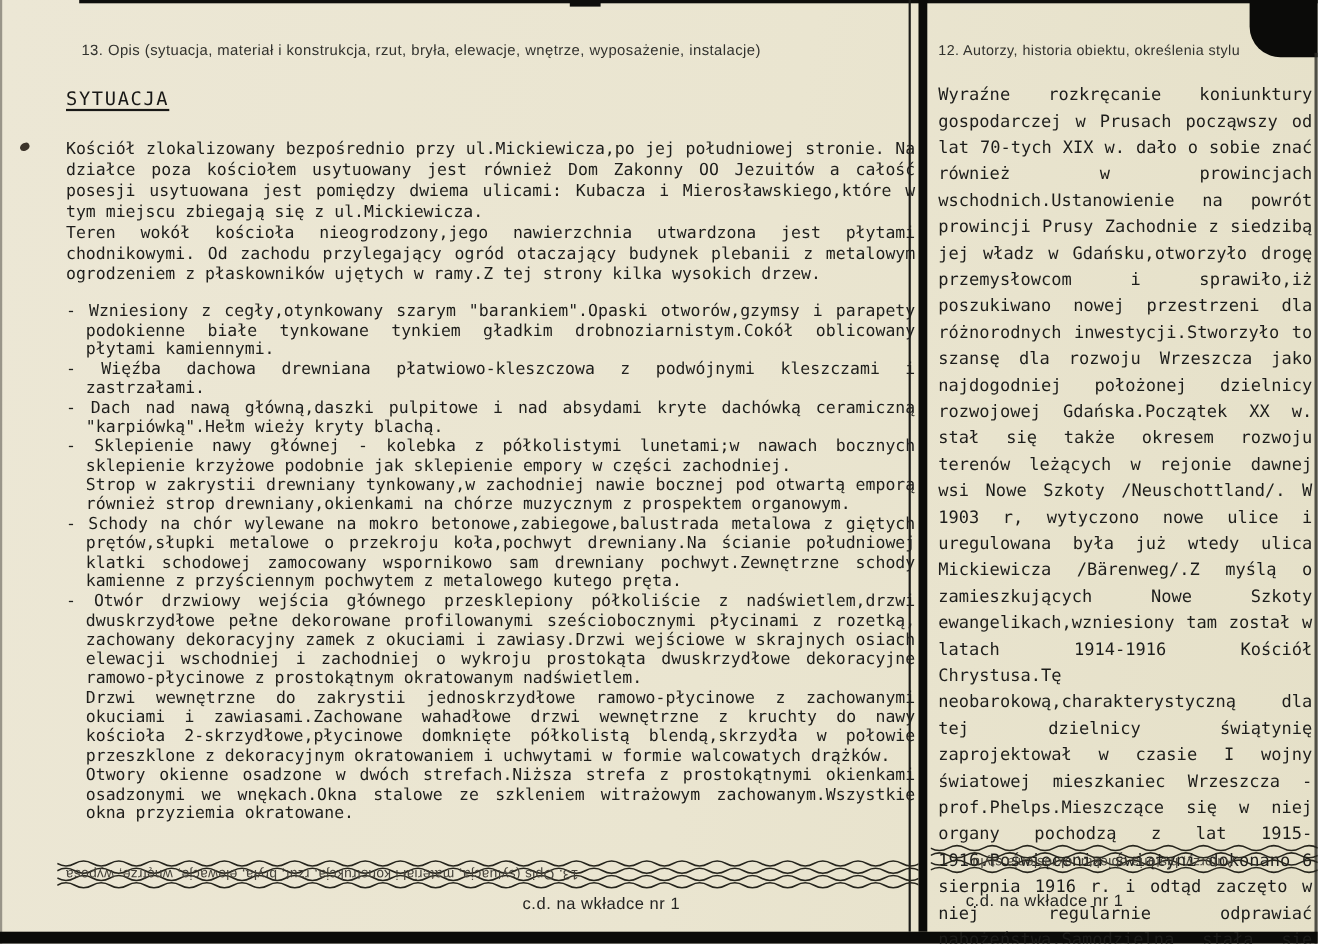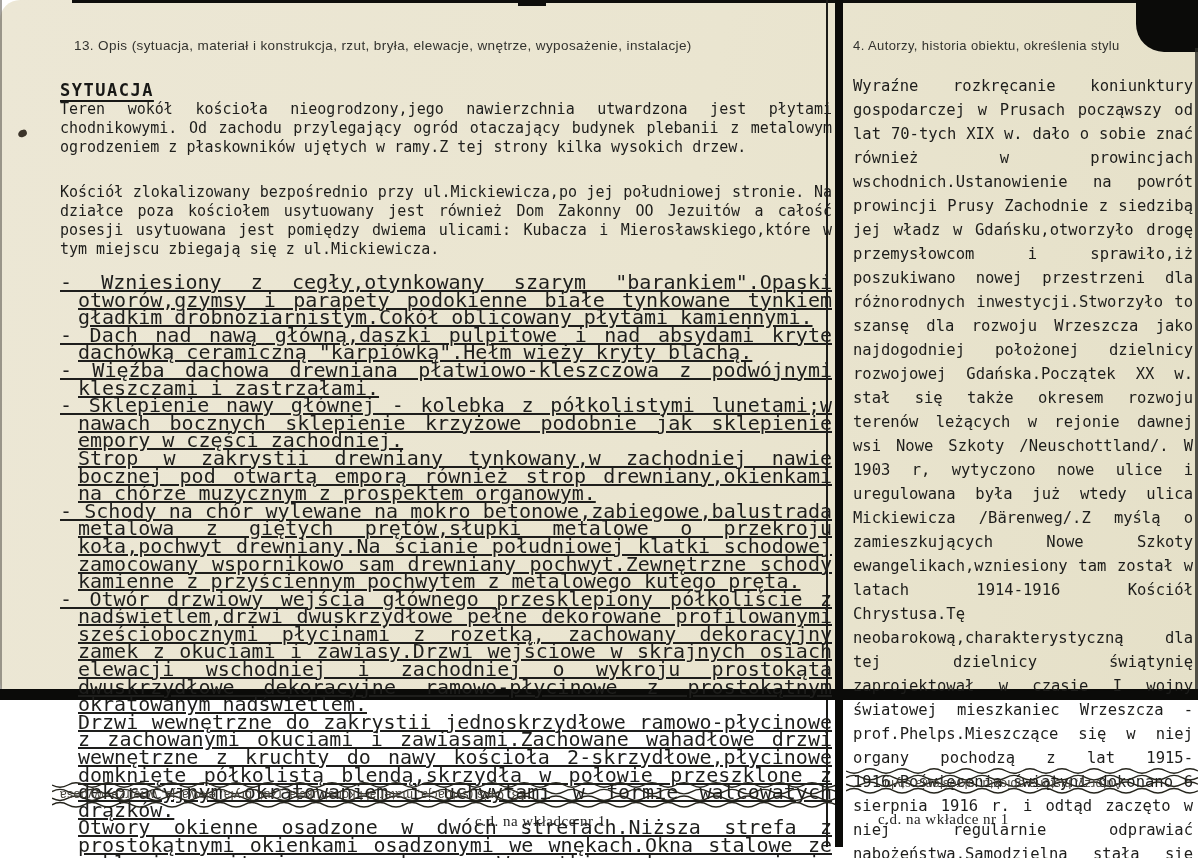"13. Opis (sytuacja, materiał i" .page { border-radius: 20px -> none; height: 700px -> 858px }
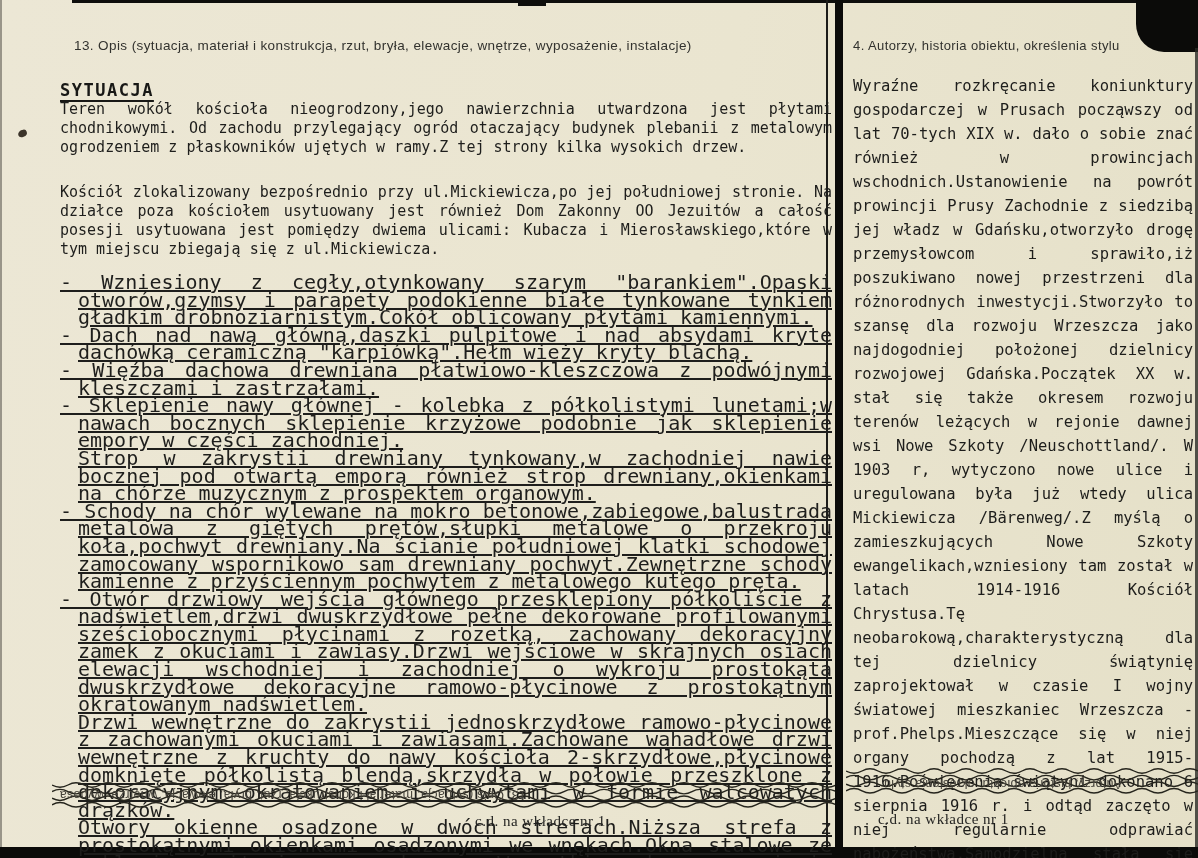"4. Autorzy, historia obiektu, określenia" div.form-label { text: 4 -> 12 }
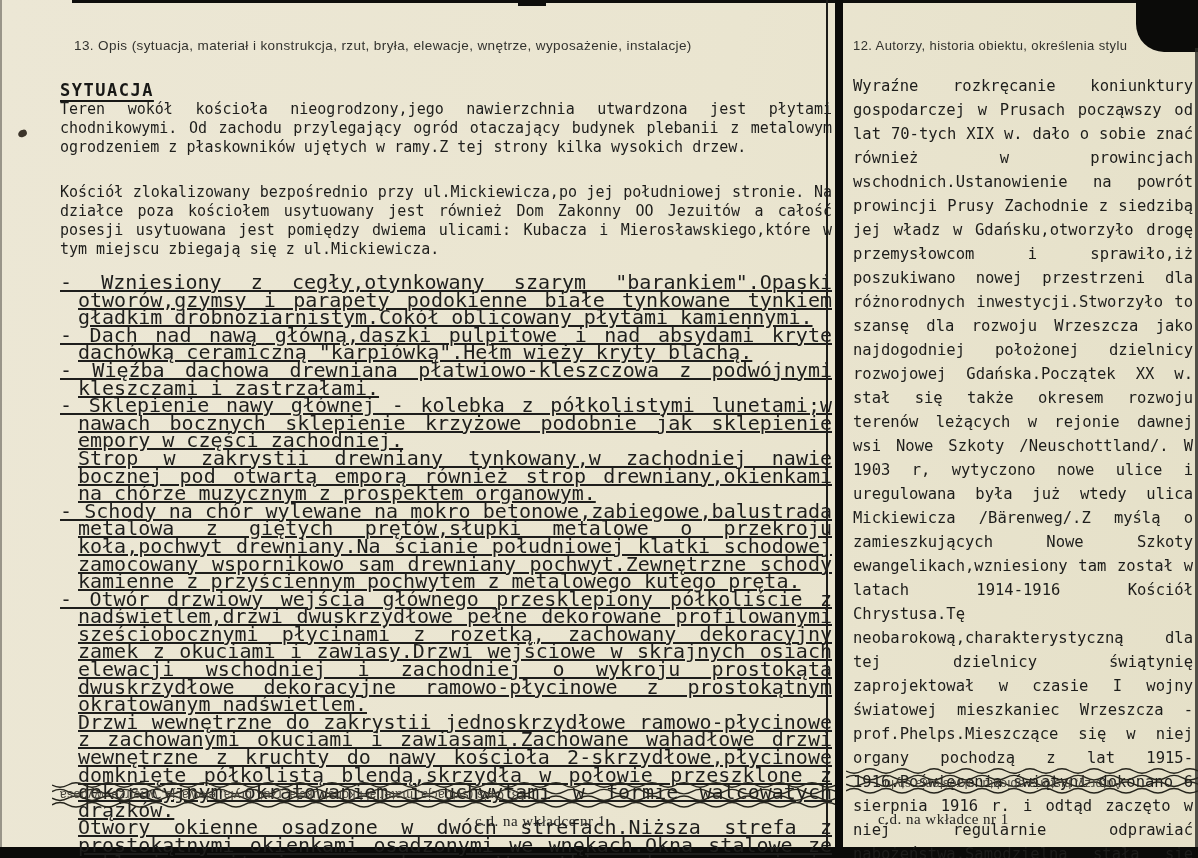"SYTUACJA" .section-heading { font-weight: bold -> normal }
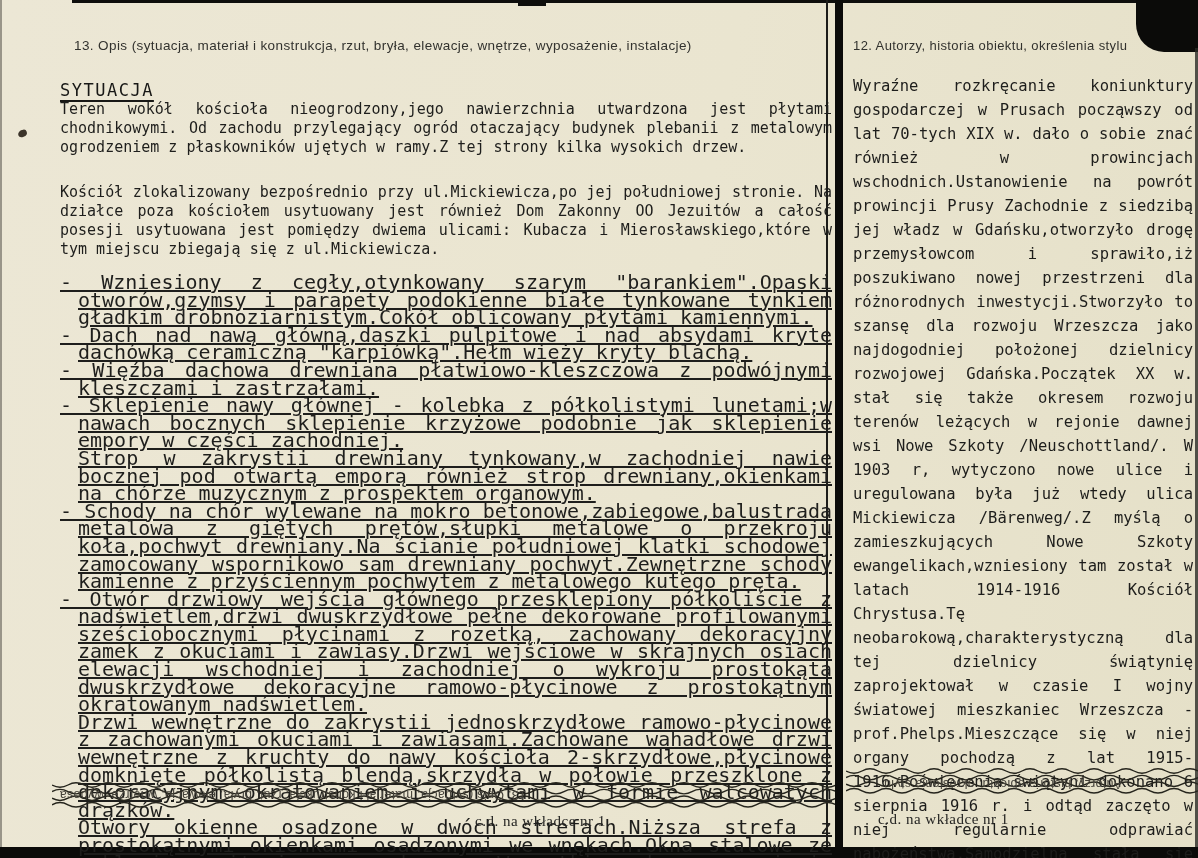"Teren wokół kościoła nieogrodzony,jego" p.body-text { order: before "Kościół zlokalizowany bezpośrednio przy" -> after "Kościół zlokalizowany bezpośrednio przy" }
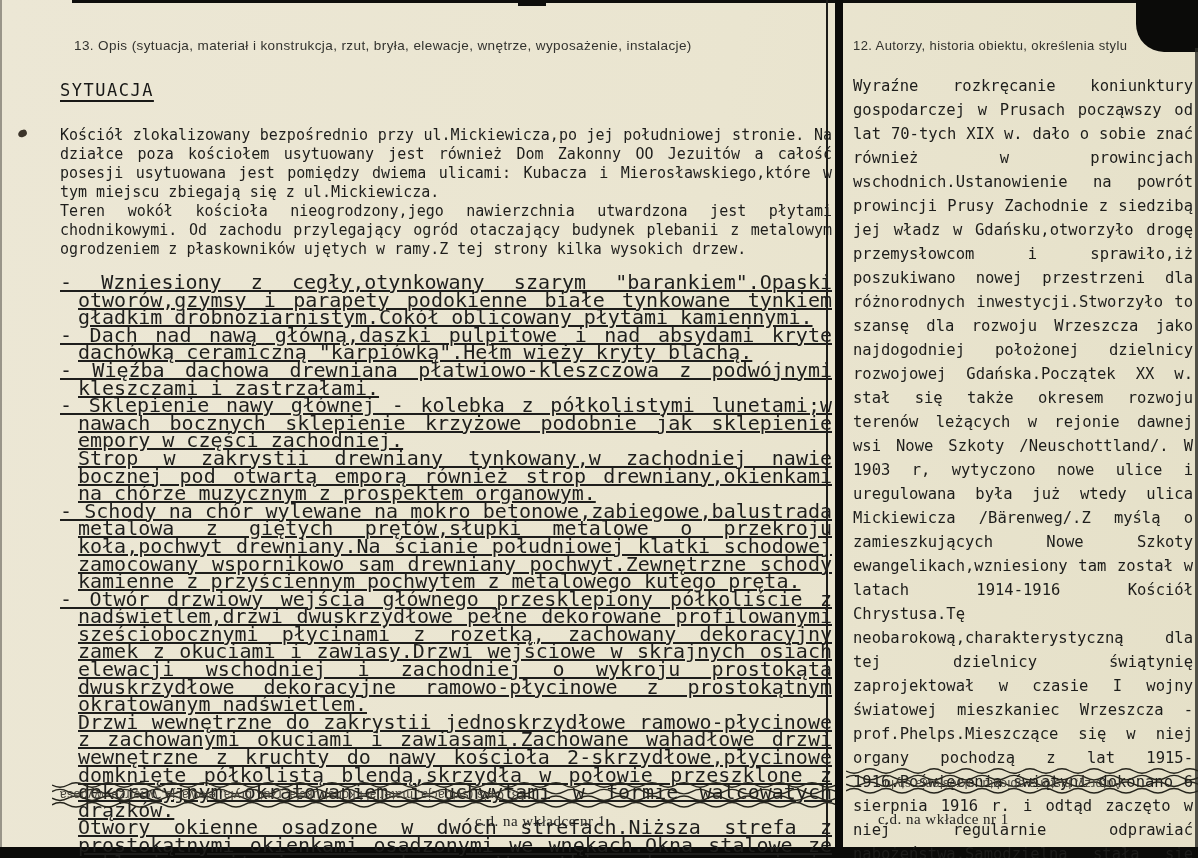"- Wzniesiony z cegły,otynkowany szarym" .m-item { font-size: 20px -> 15px; text-decoration: underline -> none }
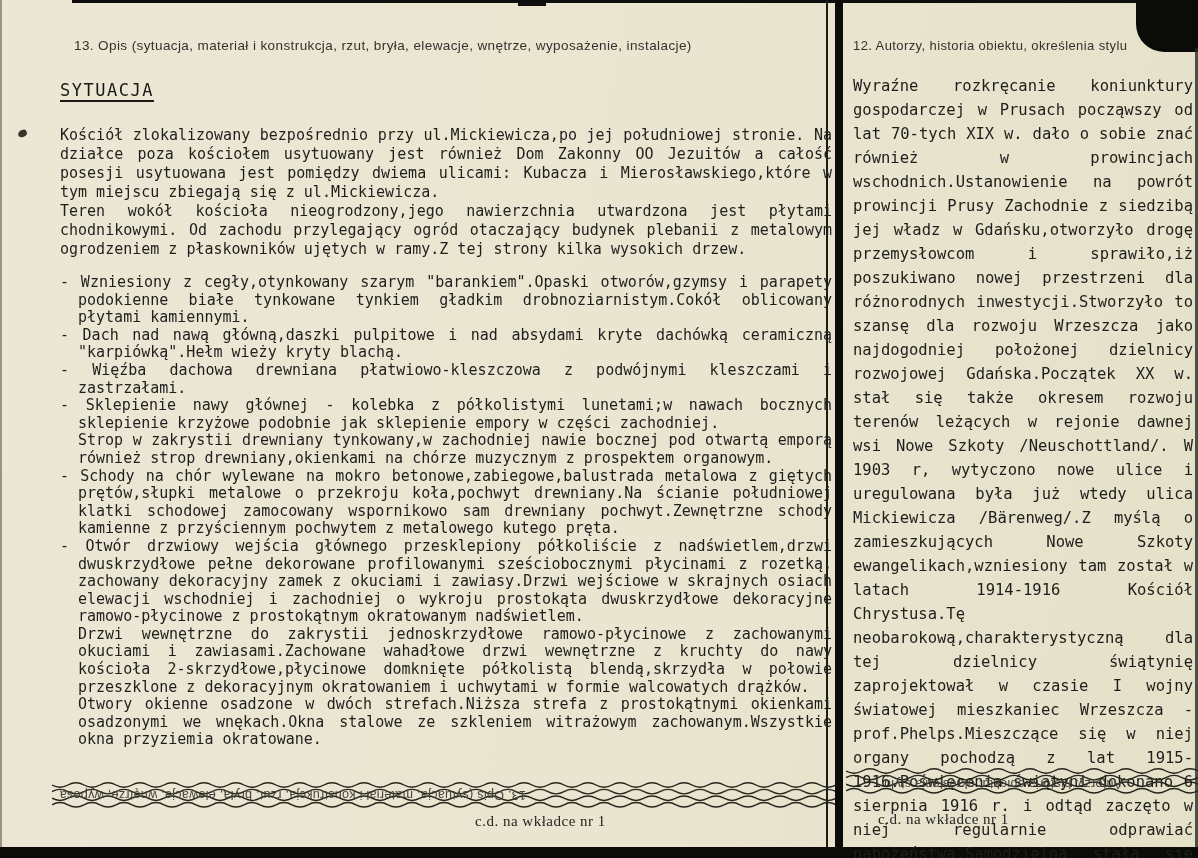"- Dach nad nawą główną,daszki" p.m-item { order: before "- Więźba dachowa drewniana" -> after "- Więźba dachowa drewniana" }
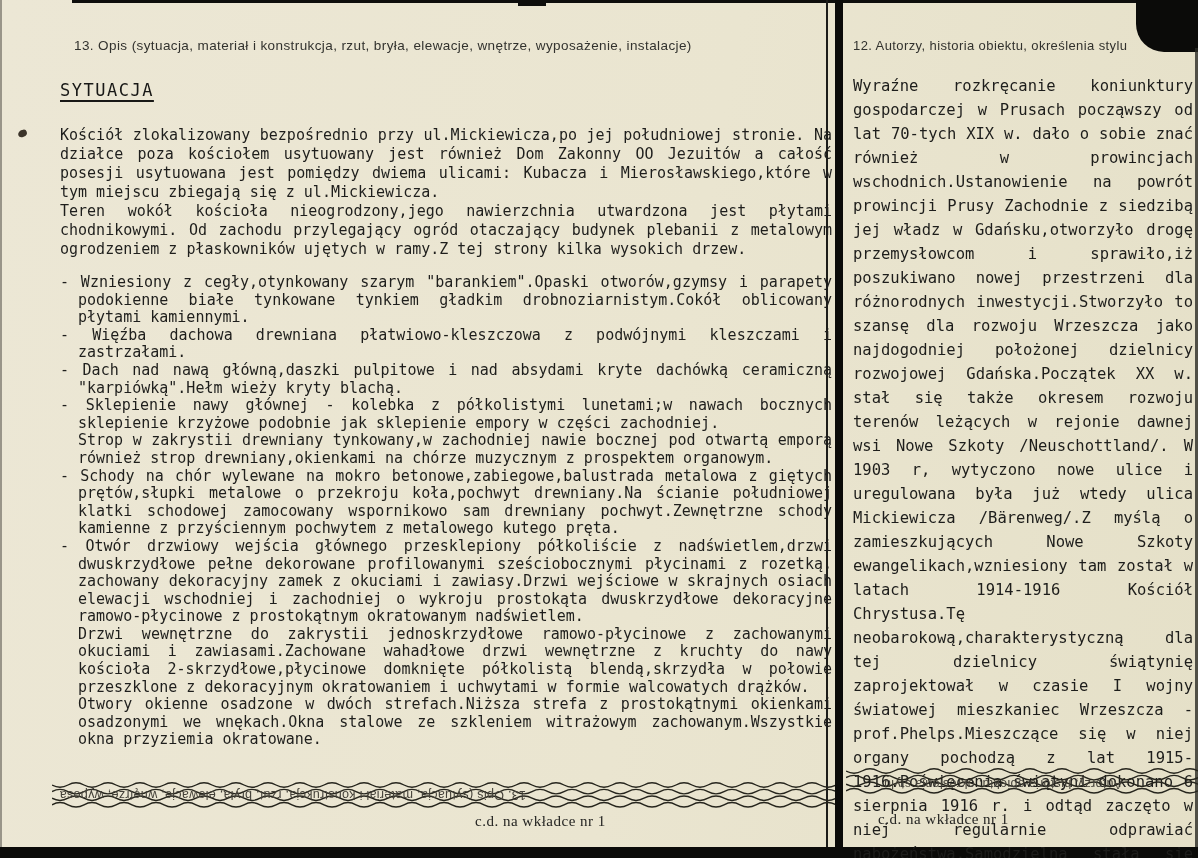"c.d. na wkładce nr 1" .footer-note { font-family: Liberation Serif, serif -> Liberation Sans, sans-serif }
